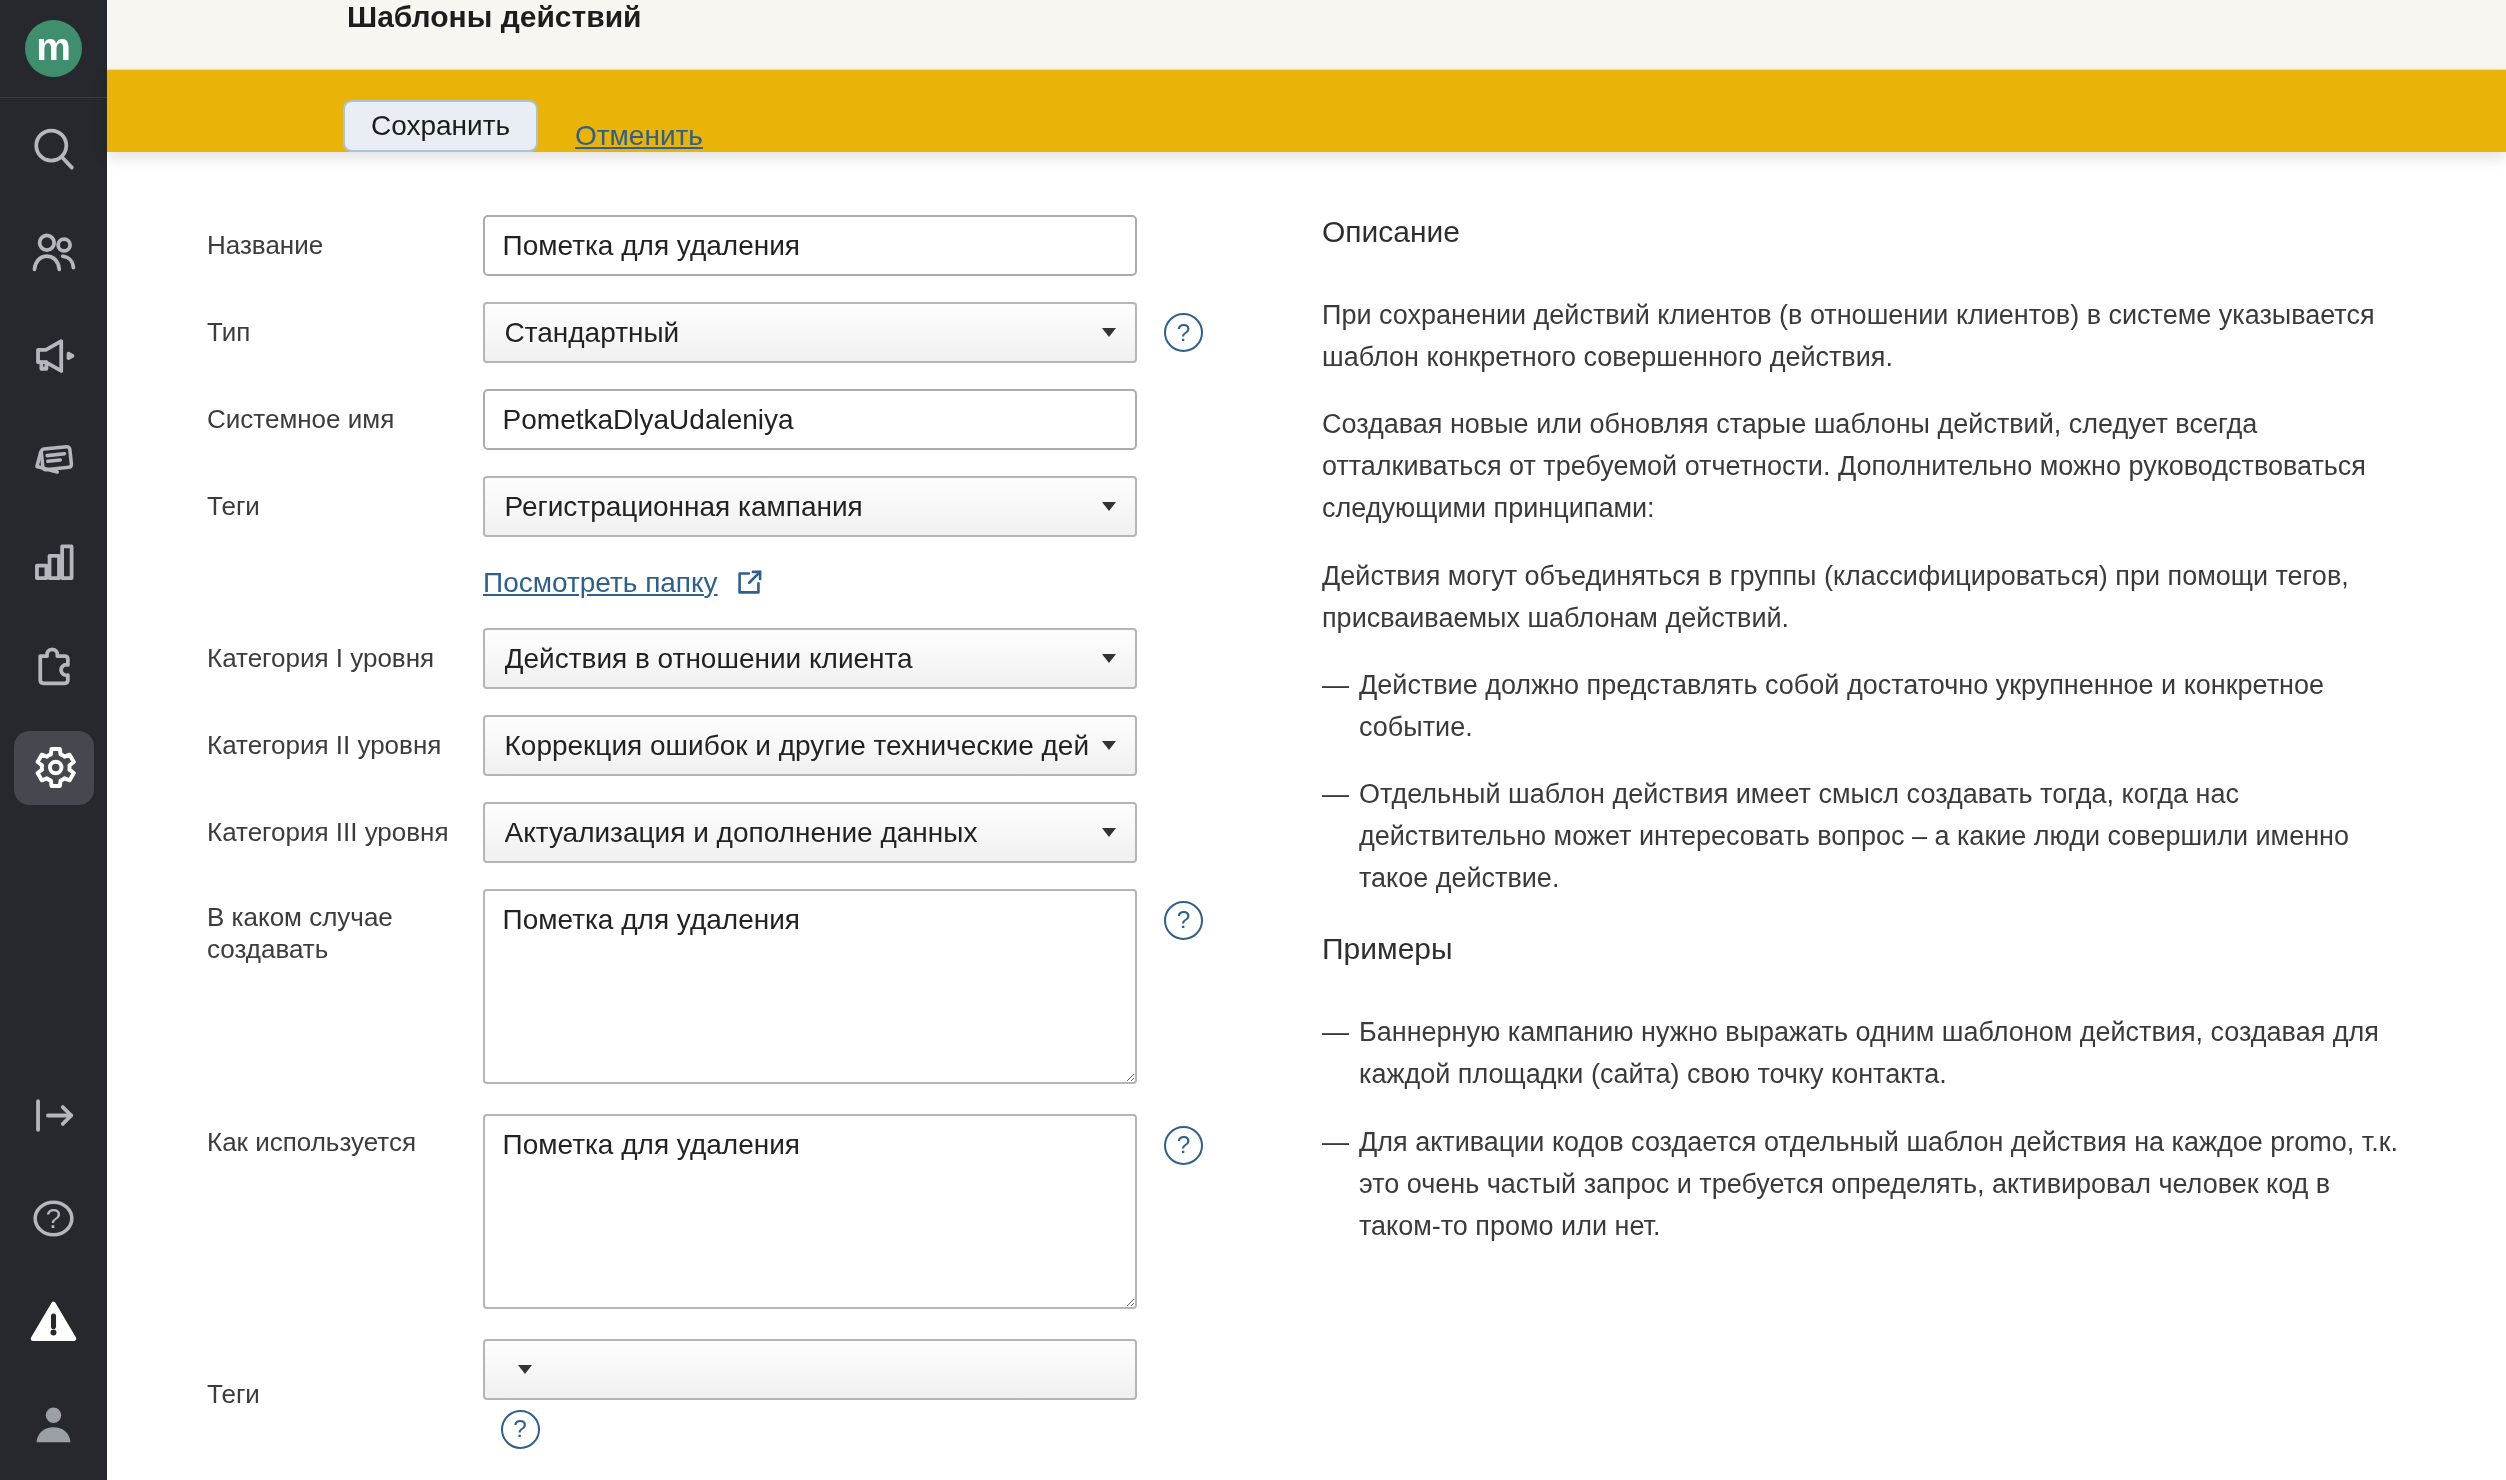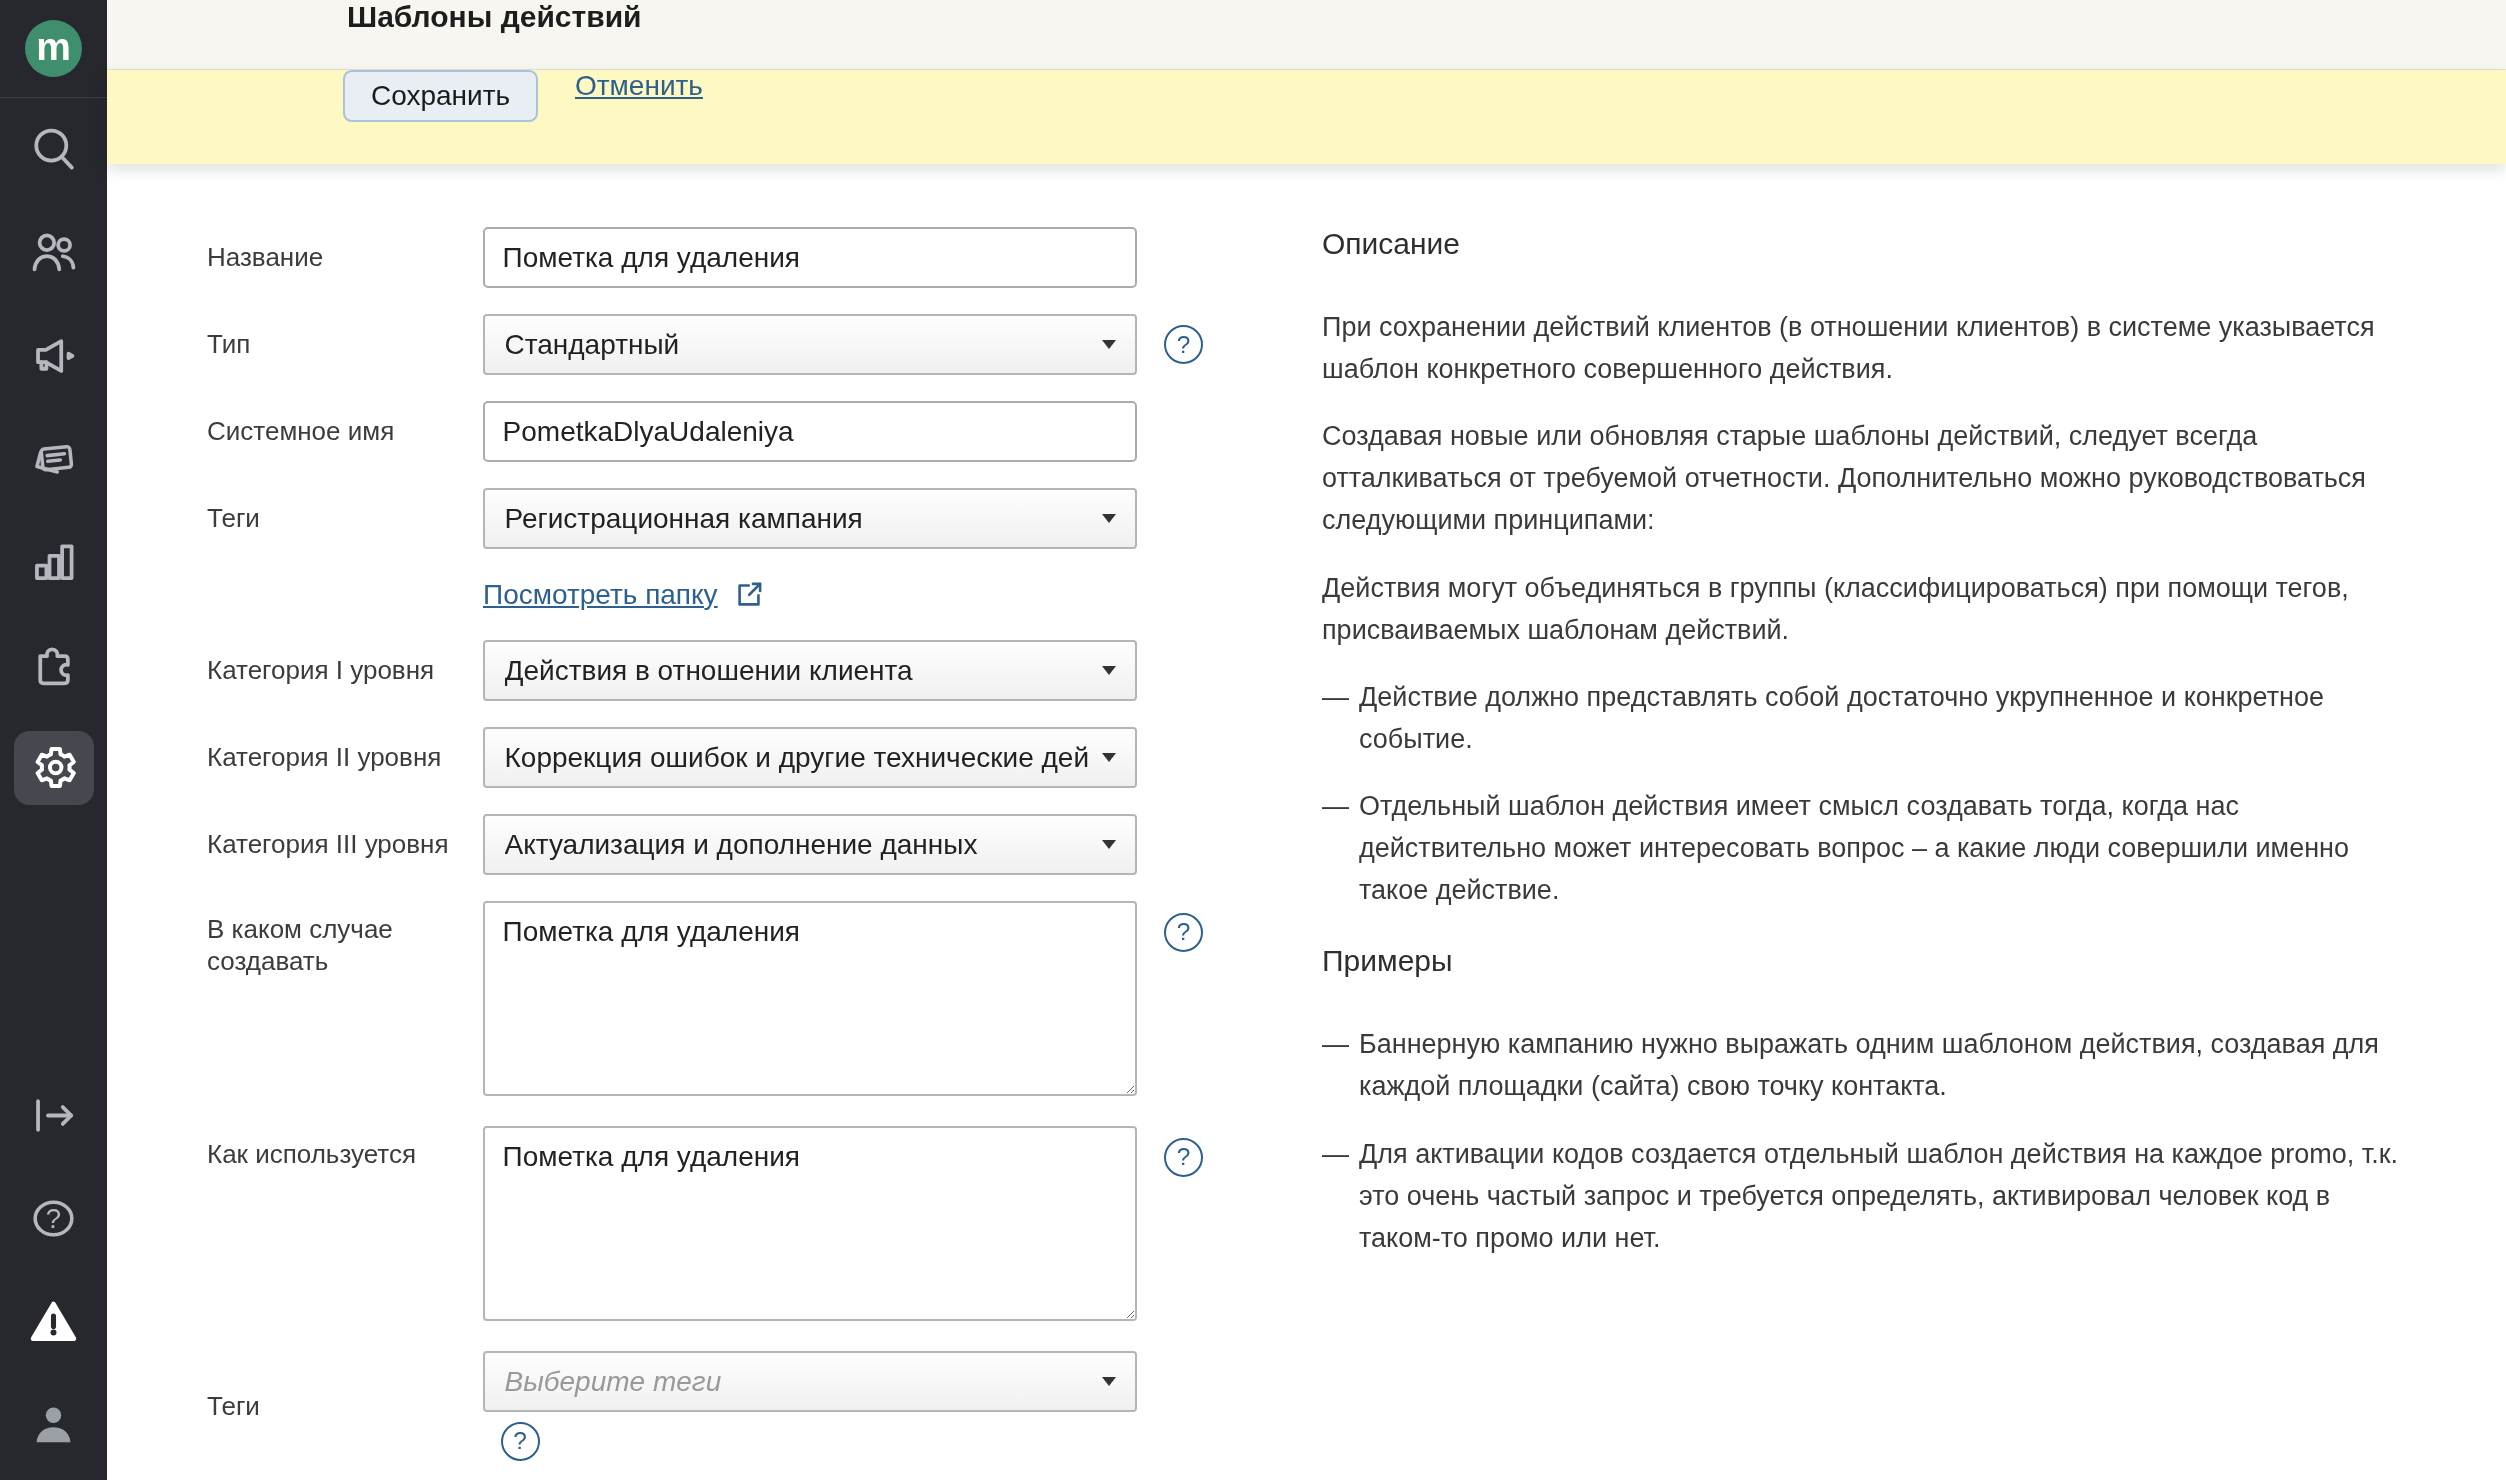"Сохранить" .actionbar { align-items: flex-start -> flex-end; background: #fef9c3 -> #eab308; height: 94px -> 82px }
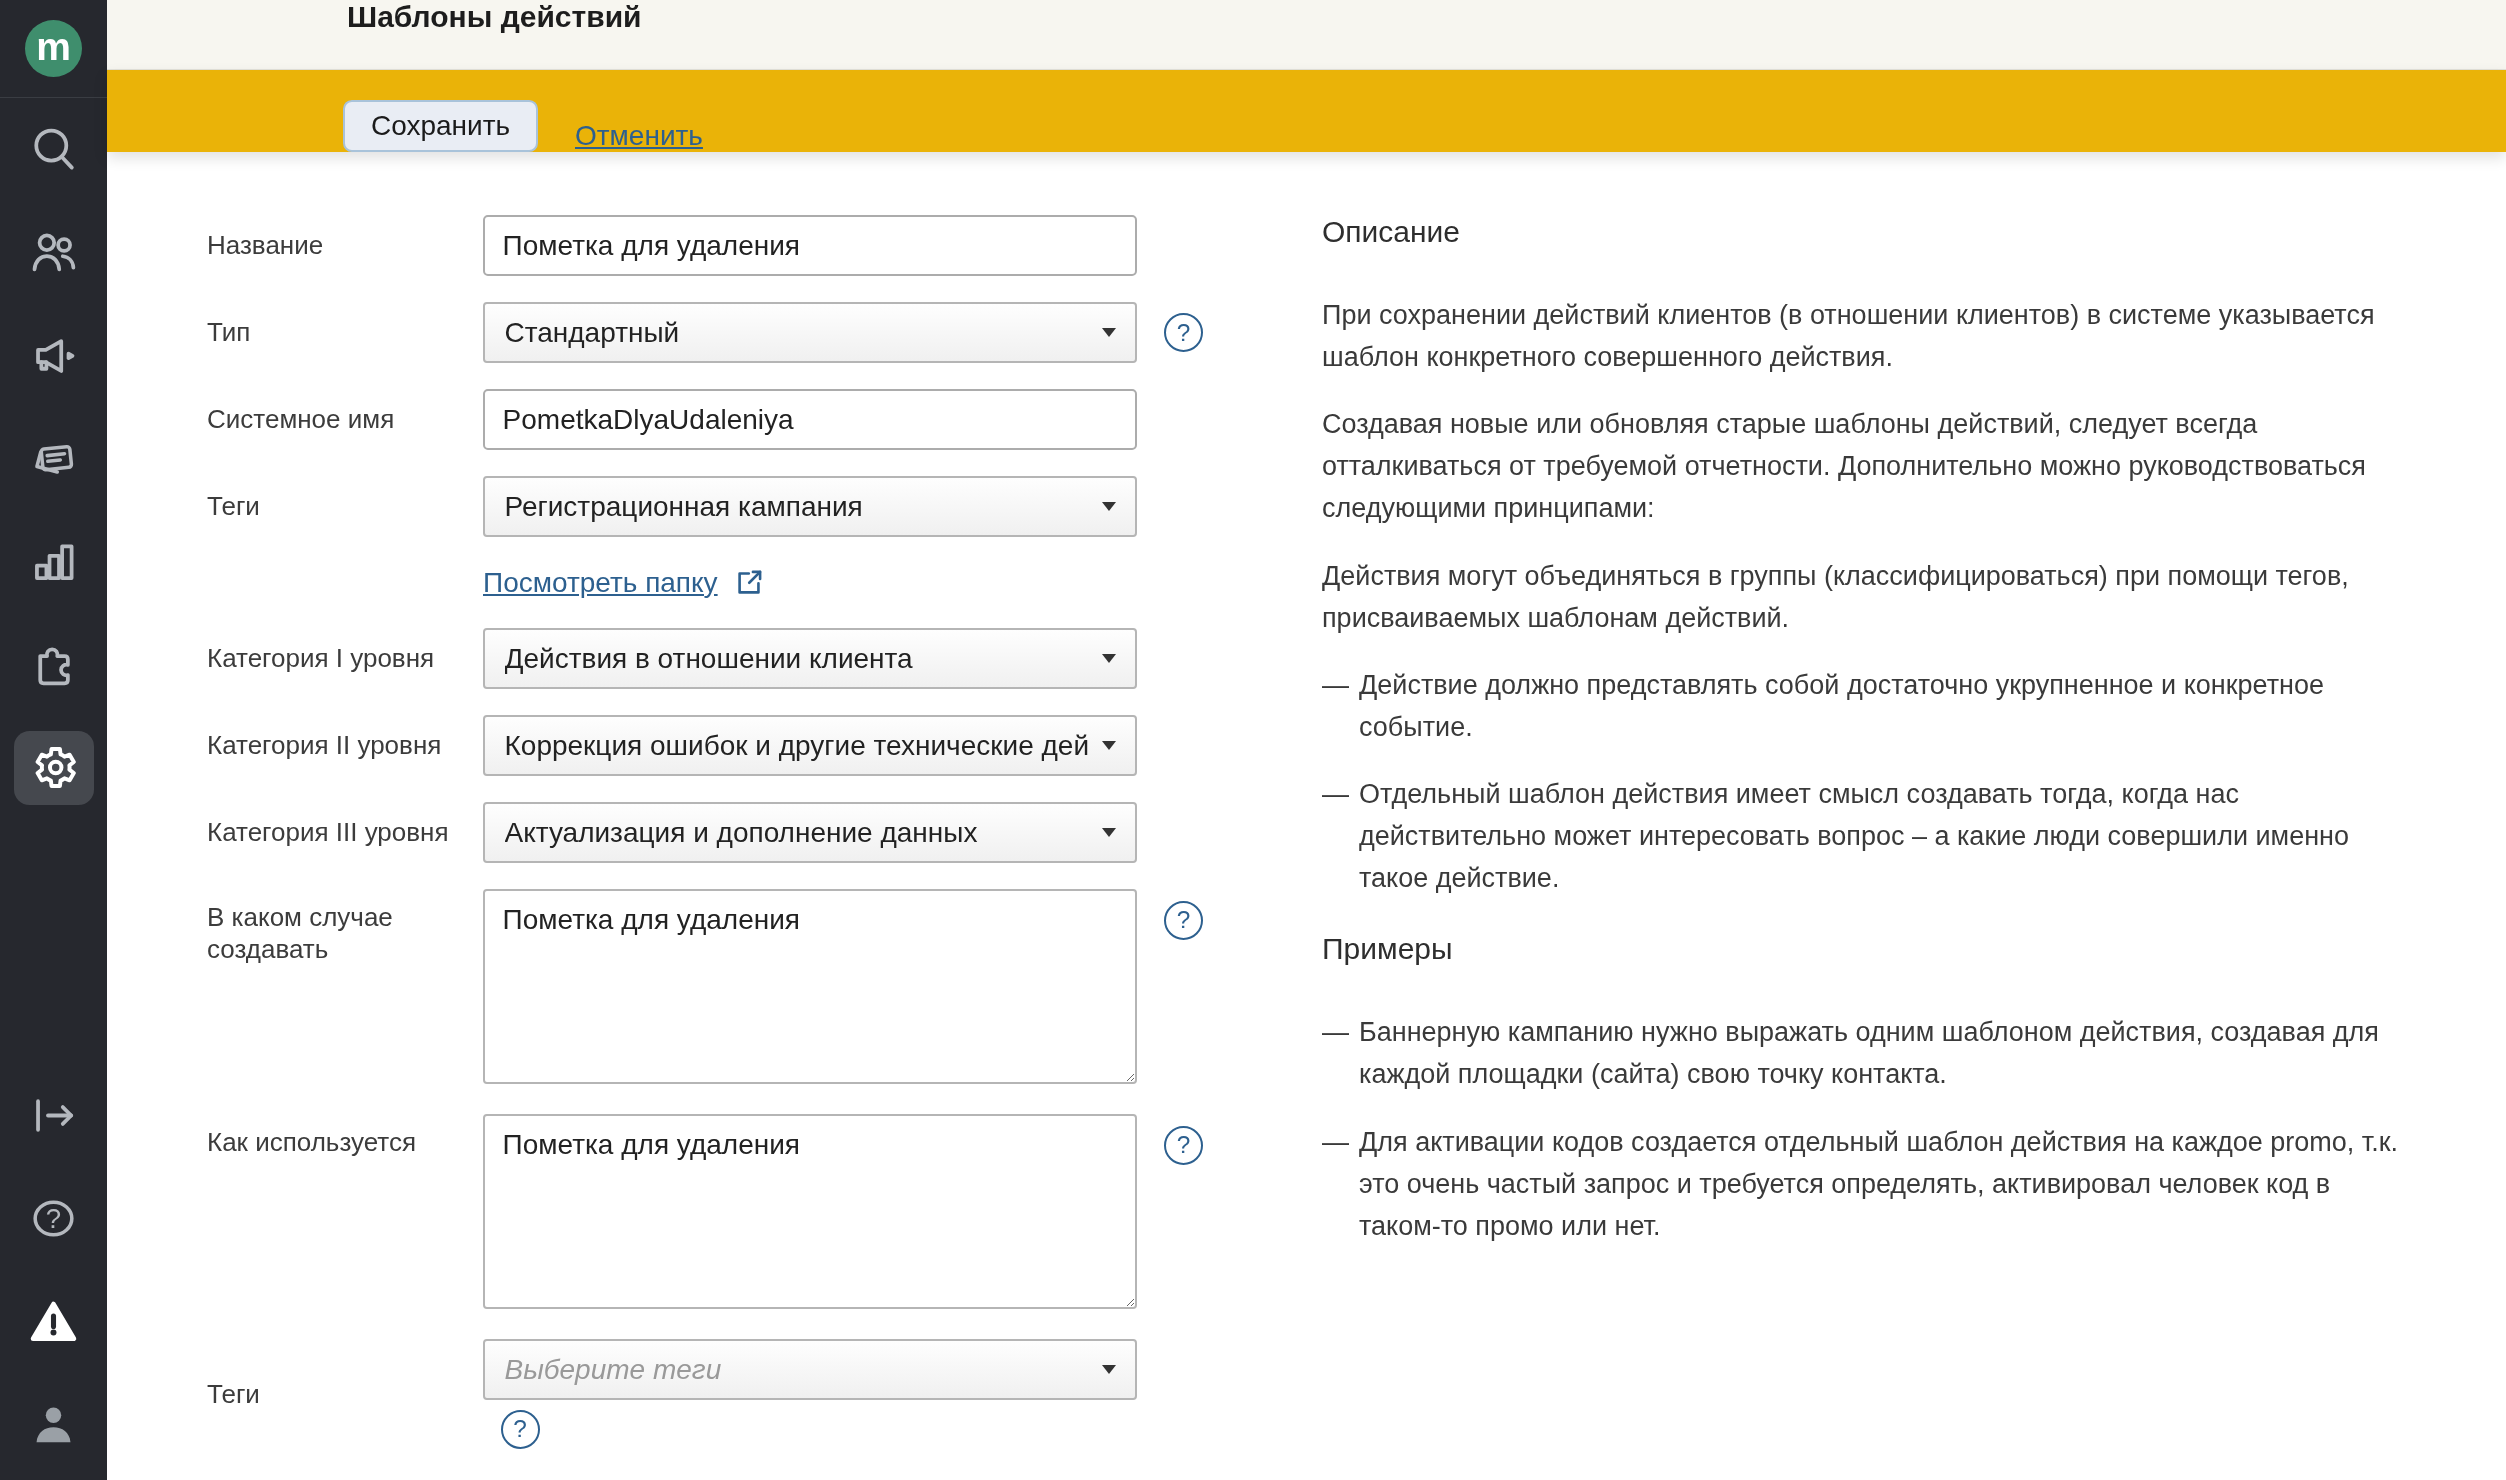"Выберите теги" span.select-value { html: <span>Выберите теги</span> -> none }
